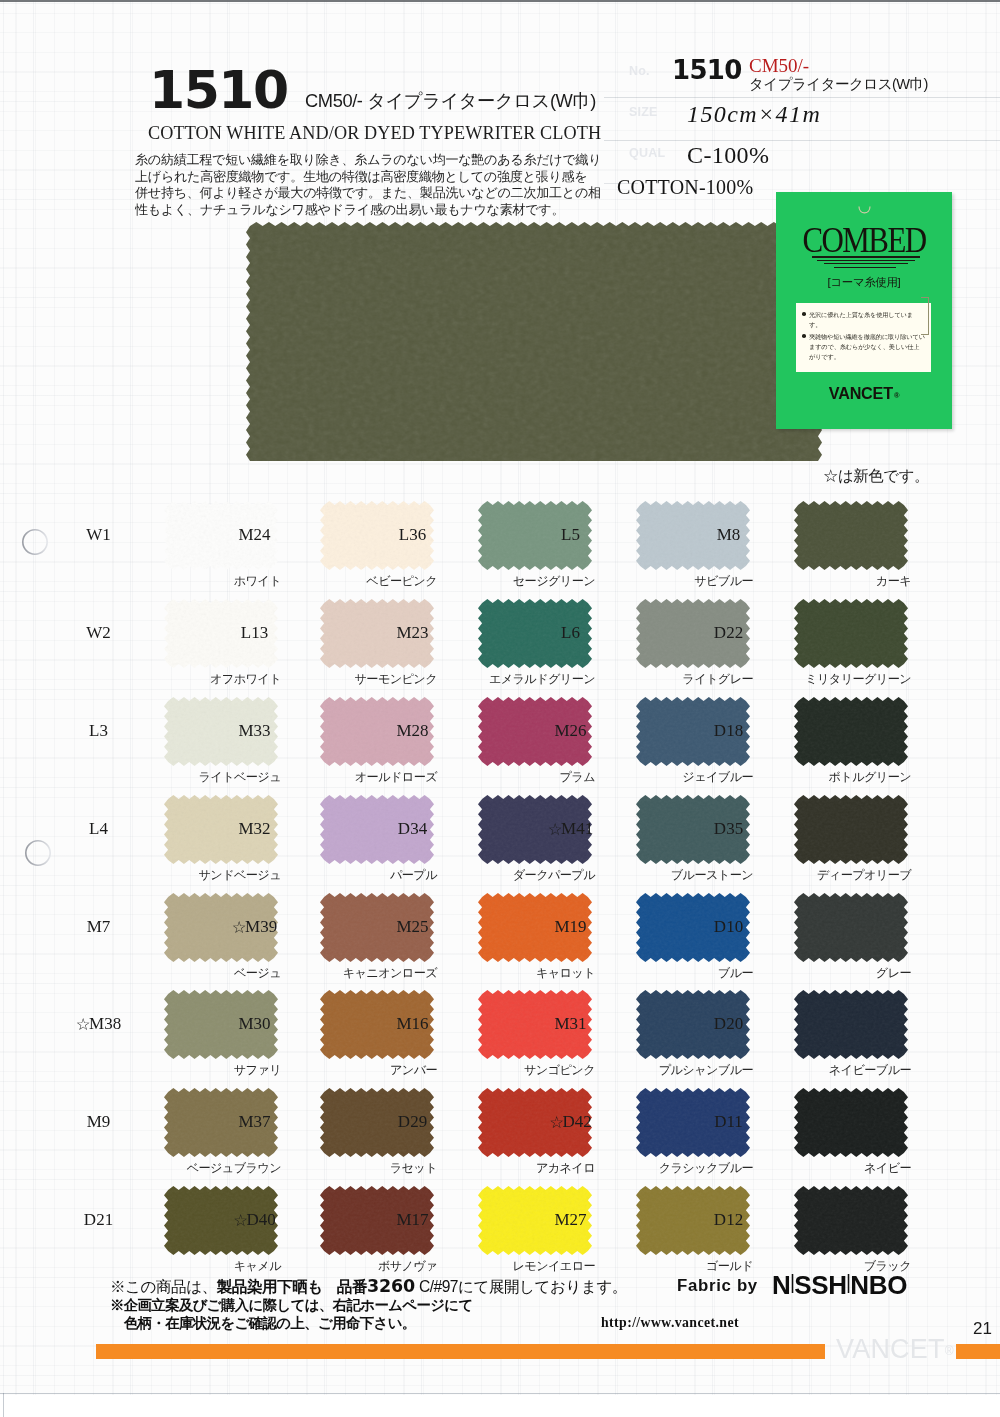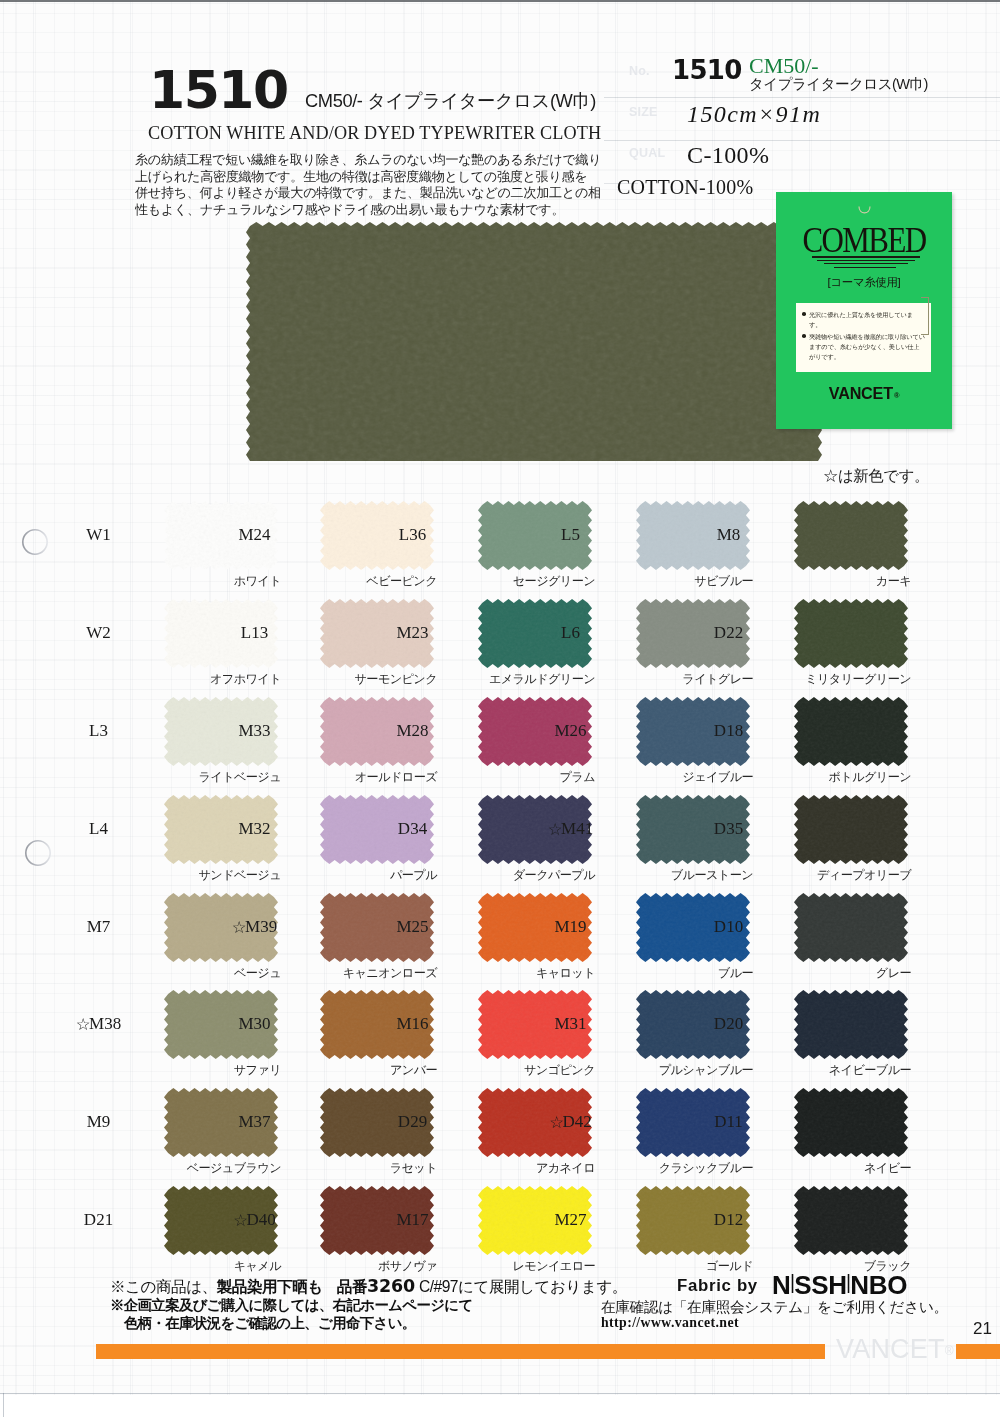"CM50/-" div.abs { color: #15803d -> #b91c1c; font-size: 22px -> 19px }
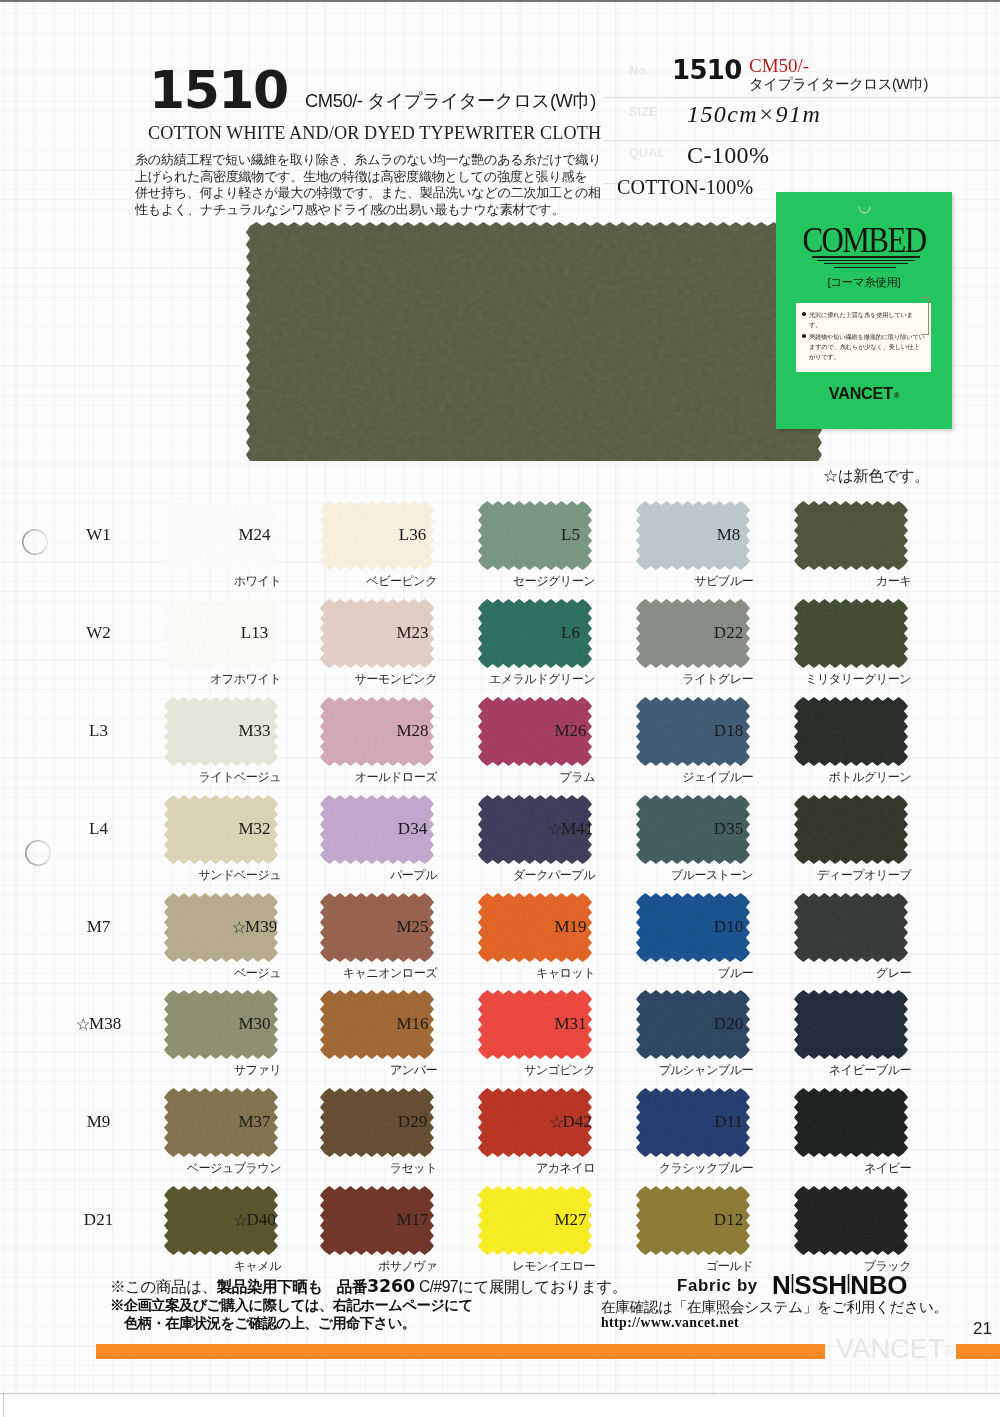"150cm×91m" div.abs { text: 91m -> 41m }
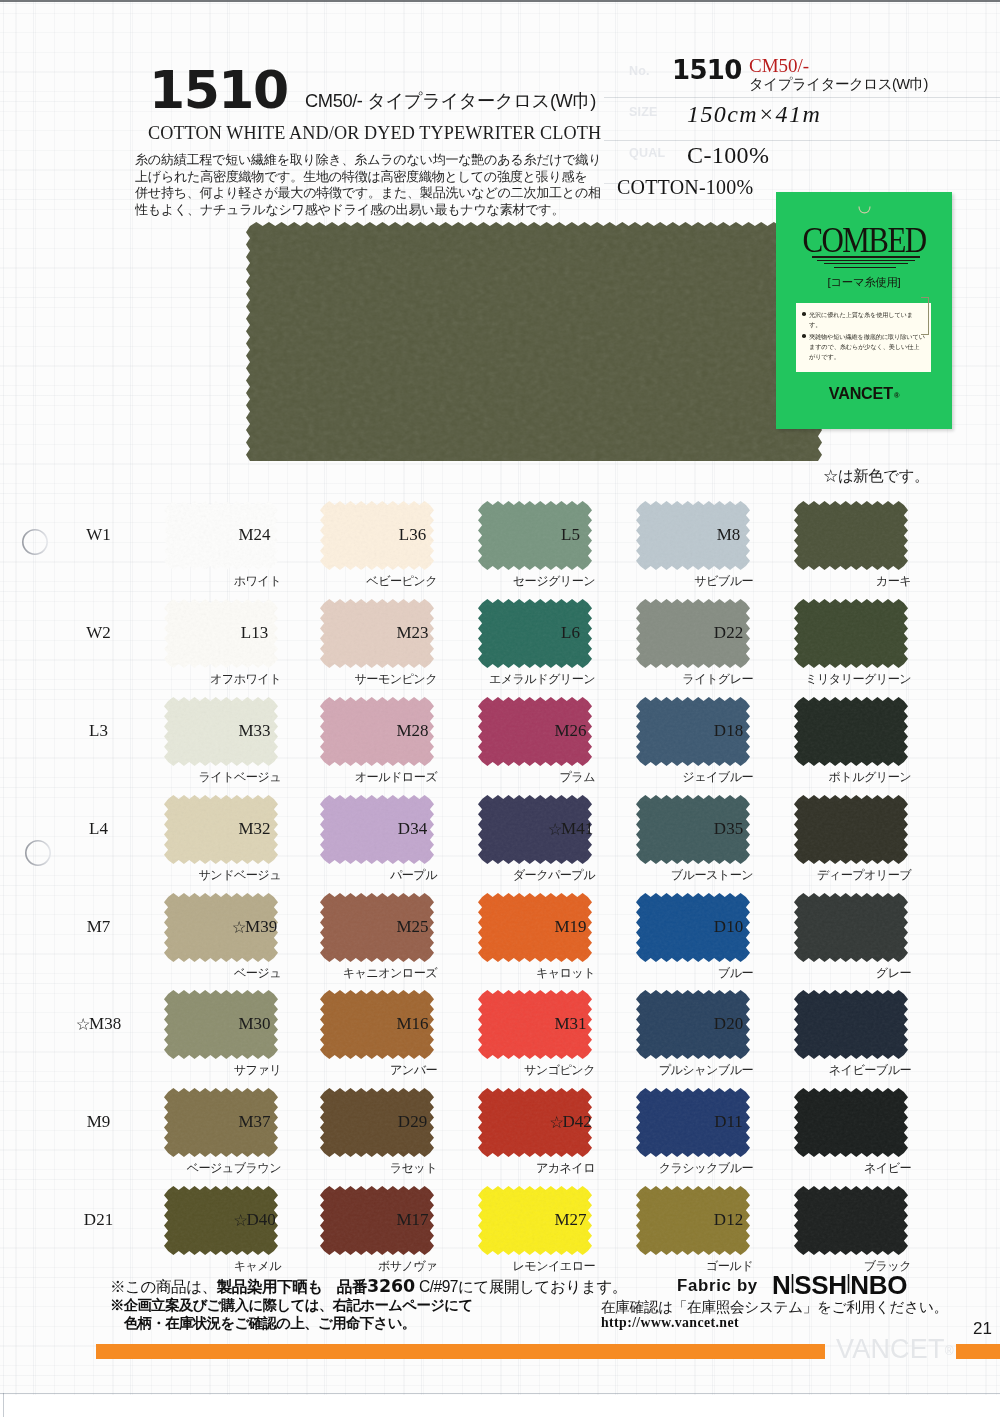"在庫確認は「在庫照会システム」をご利用ください。" div.jp { html: <div>在庫確認は「在庫照会システム」をご利用ください。</div> -> none }
